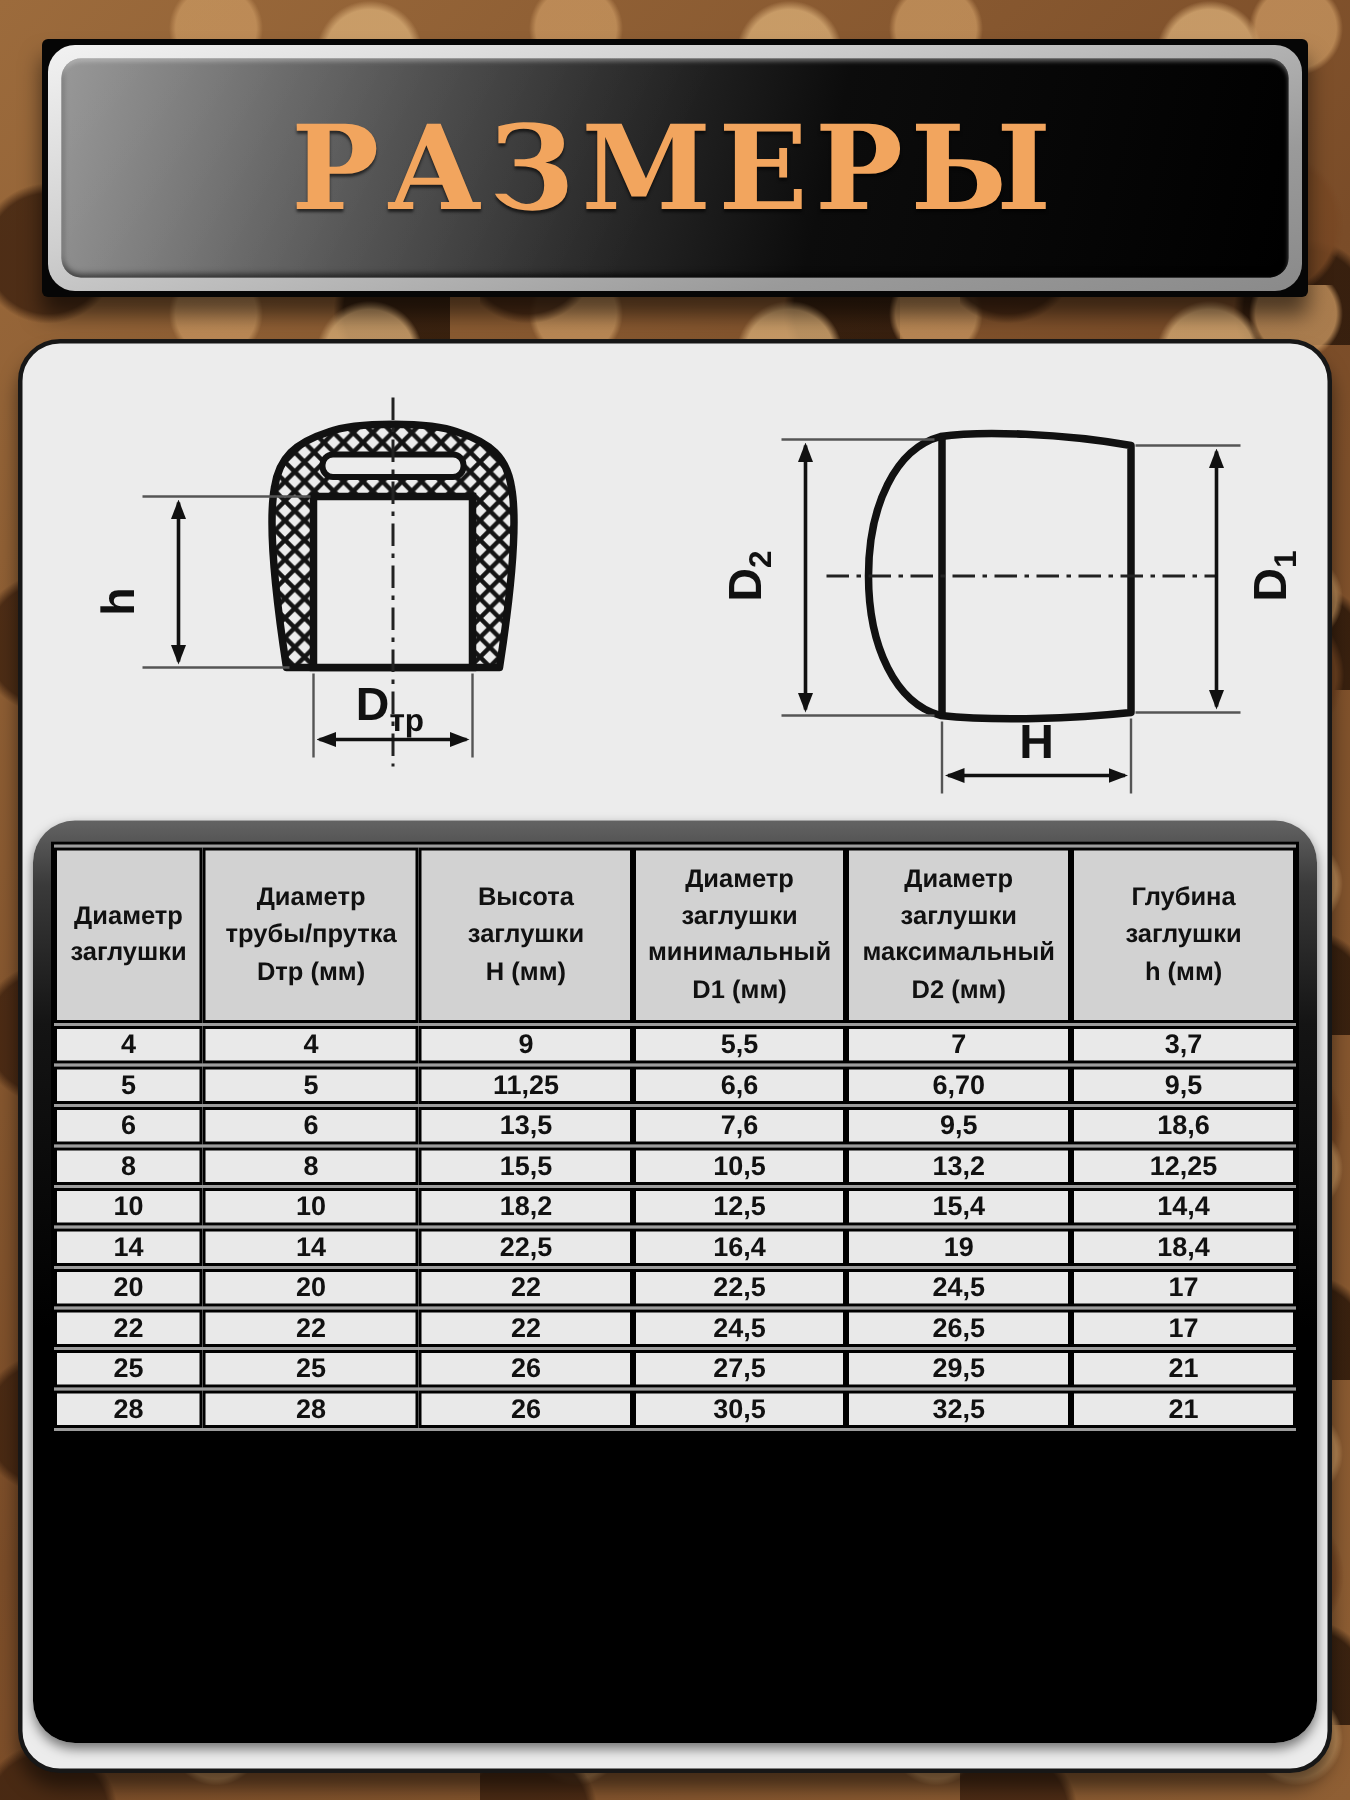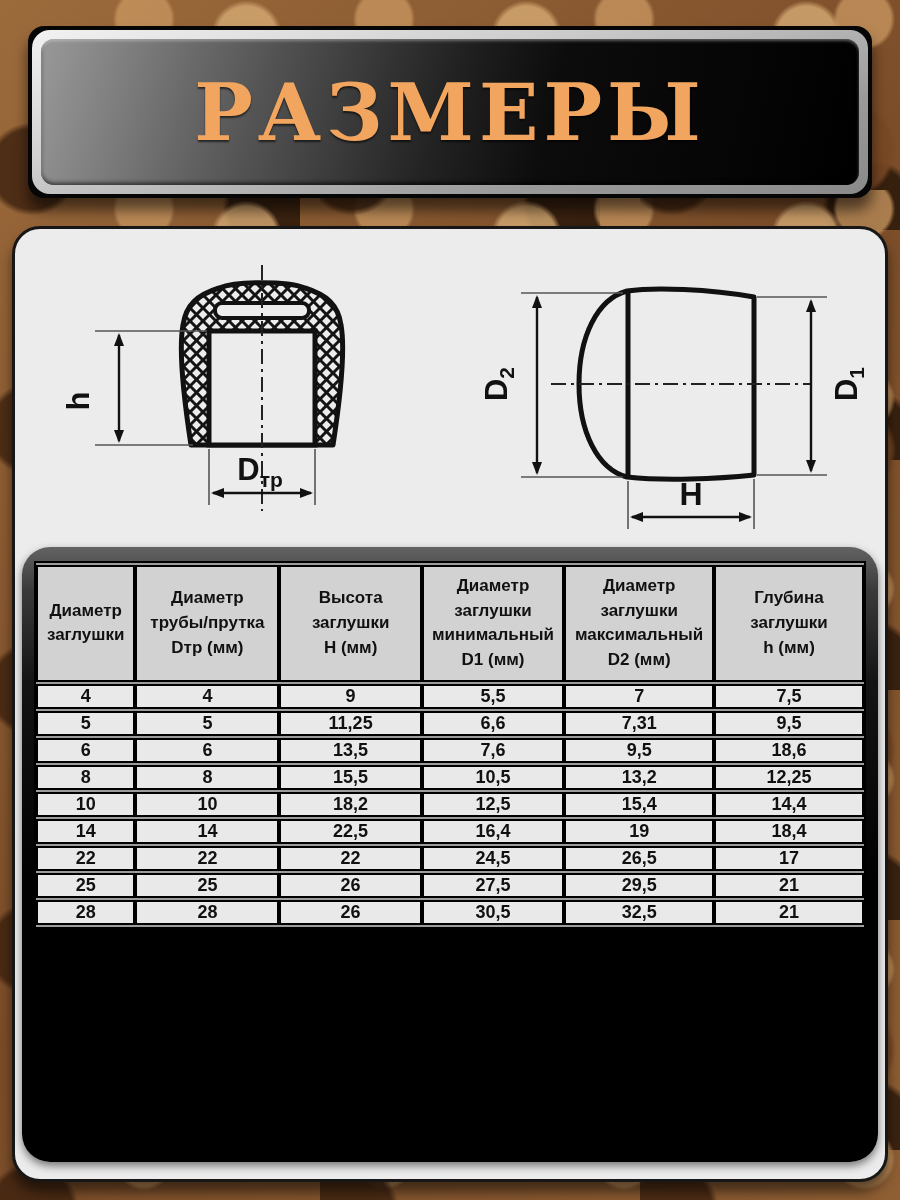"РАЗМЕРЫ" .banner { border-radius: 16px -> 4px }
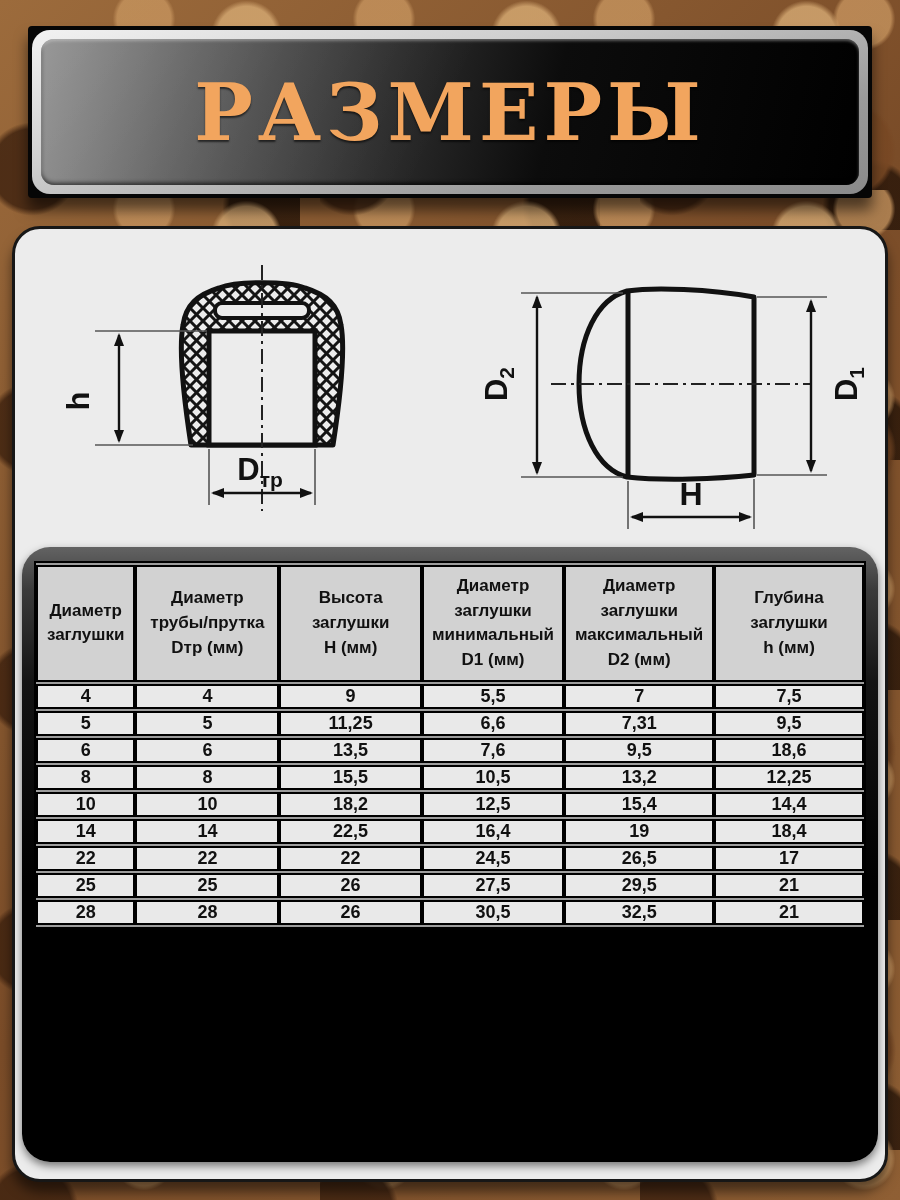"7,5" td { text: 7,5 -> 3,7 }
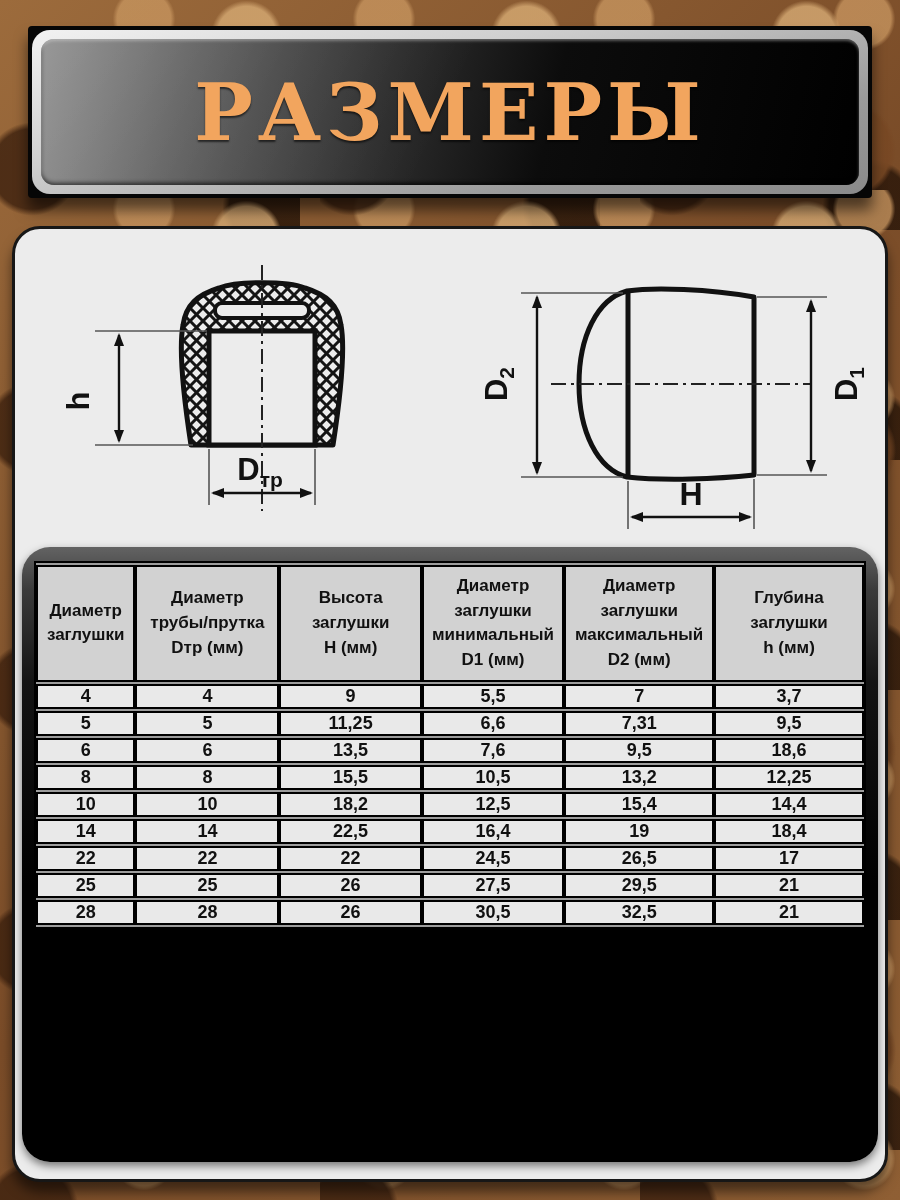"7,31" td { text: 7,31 -> 6,70 }
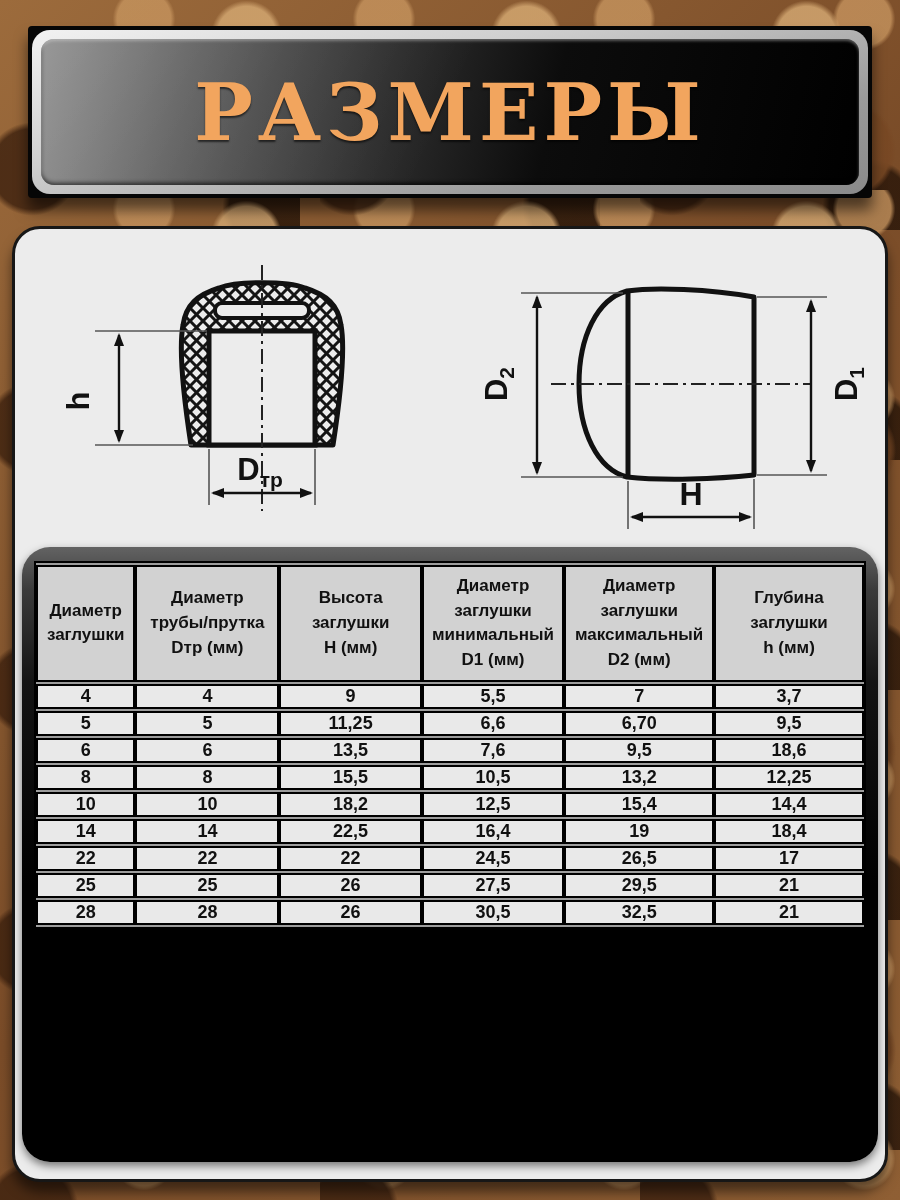"20" tr { html: none -> <tr> <td>20</td> <td>20</td> <td>22</td> <td>22,5</td> <td>24,5</td> <td>17</td> </tr> }
